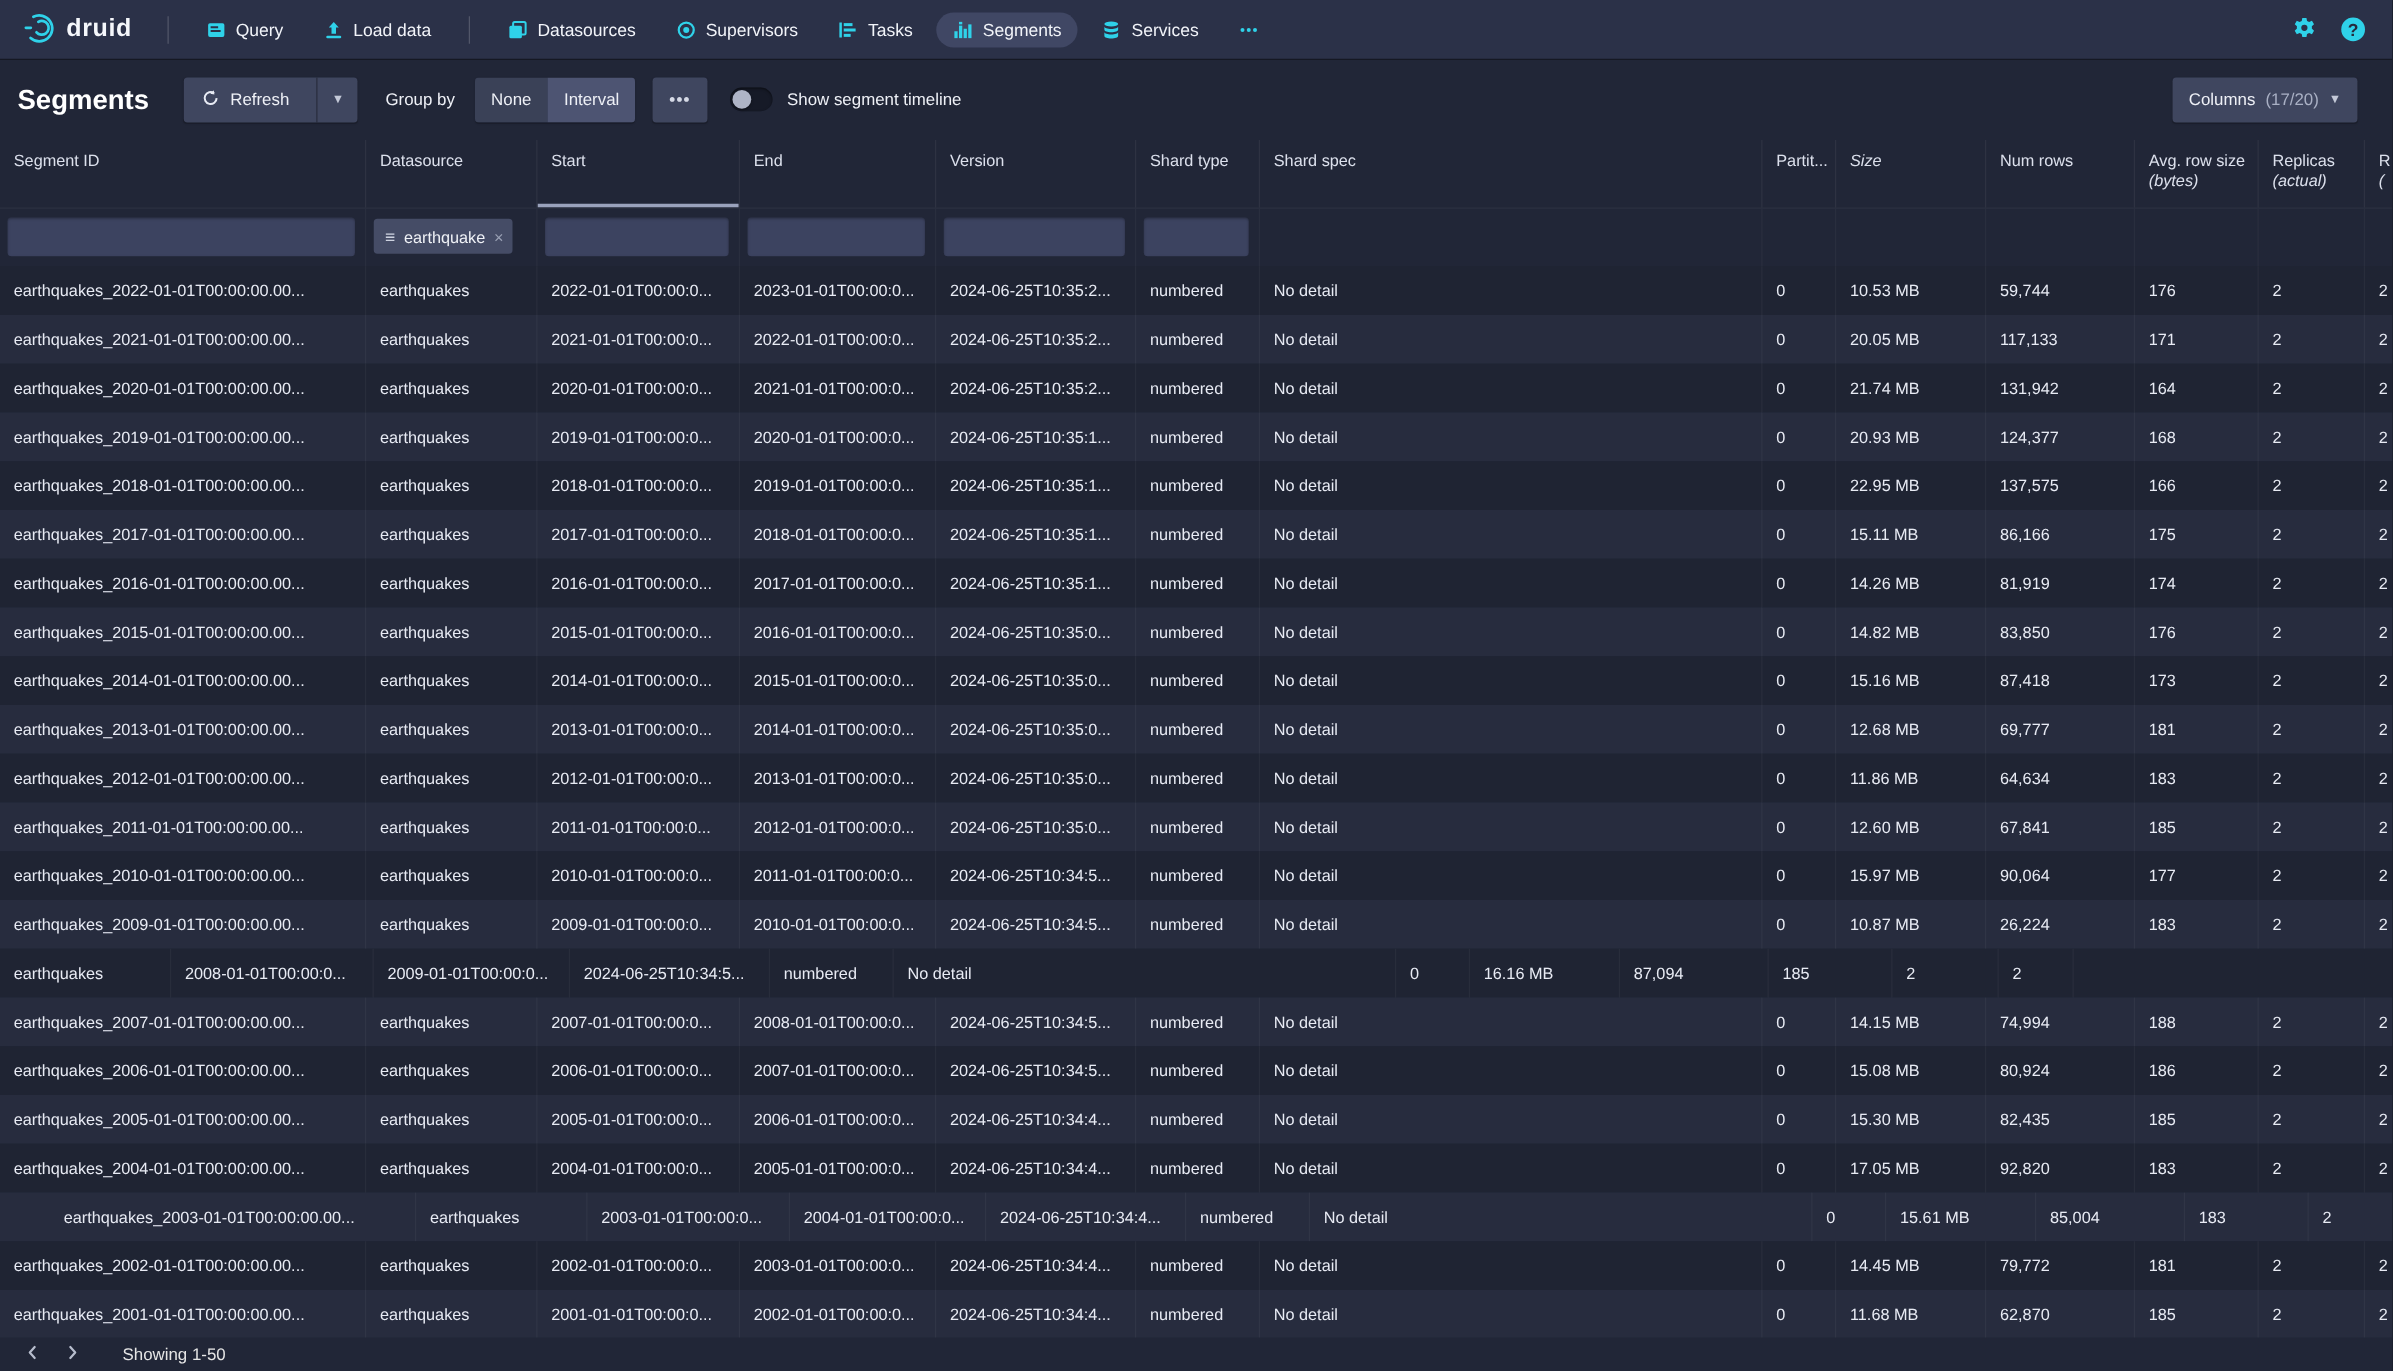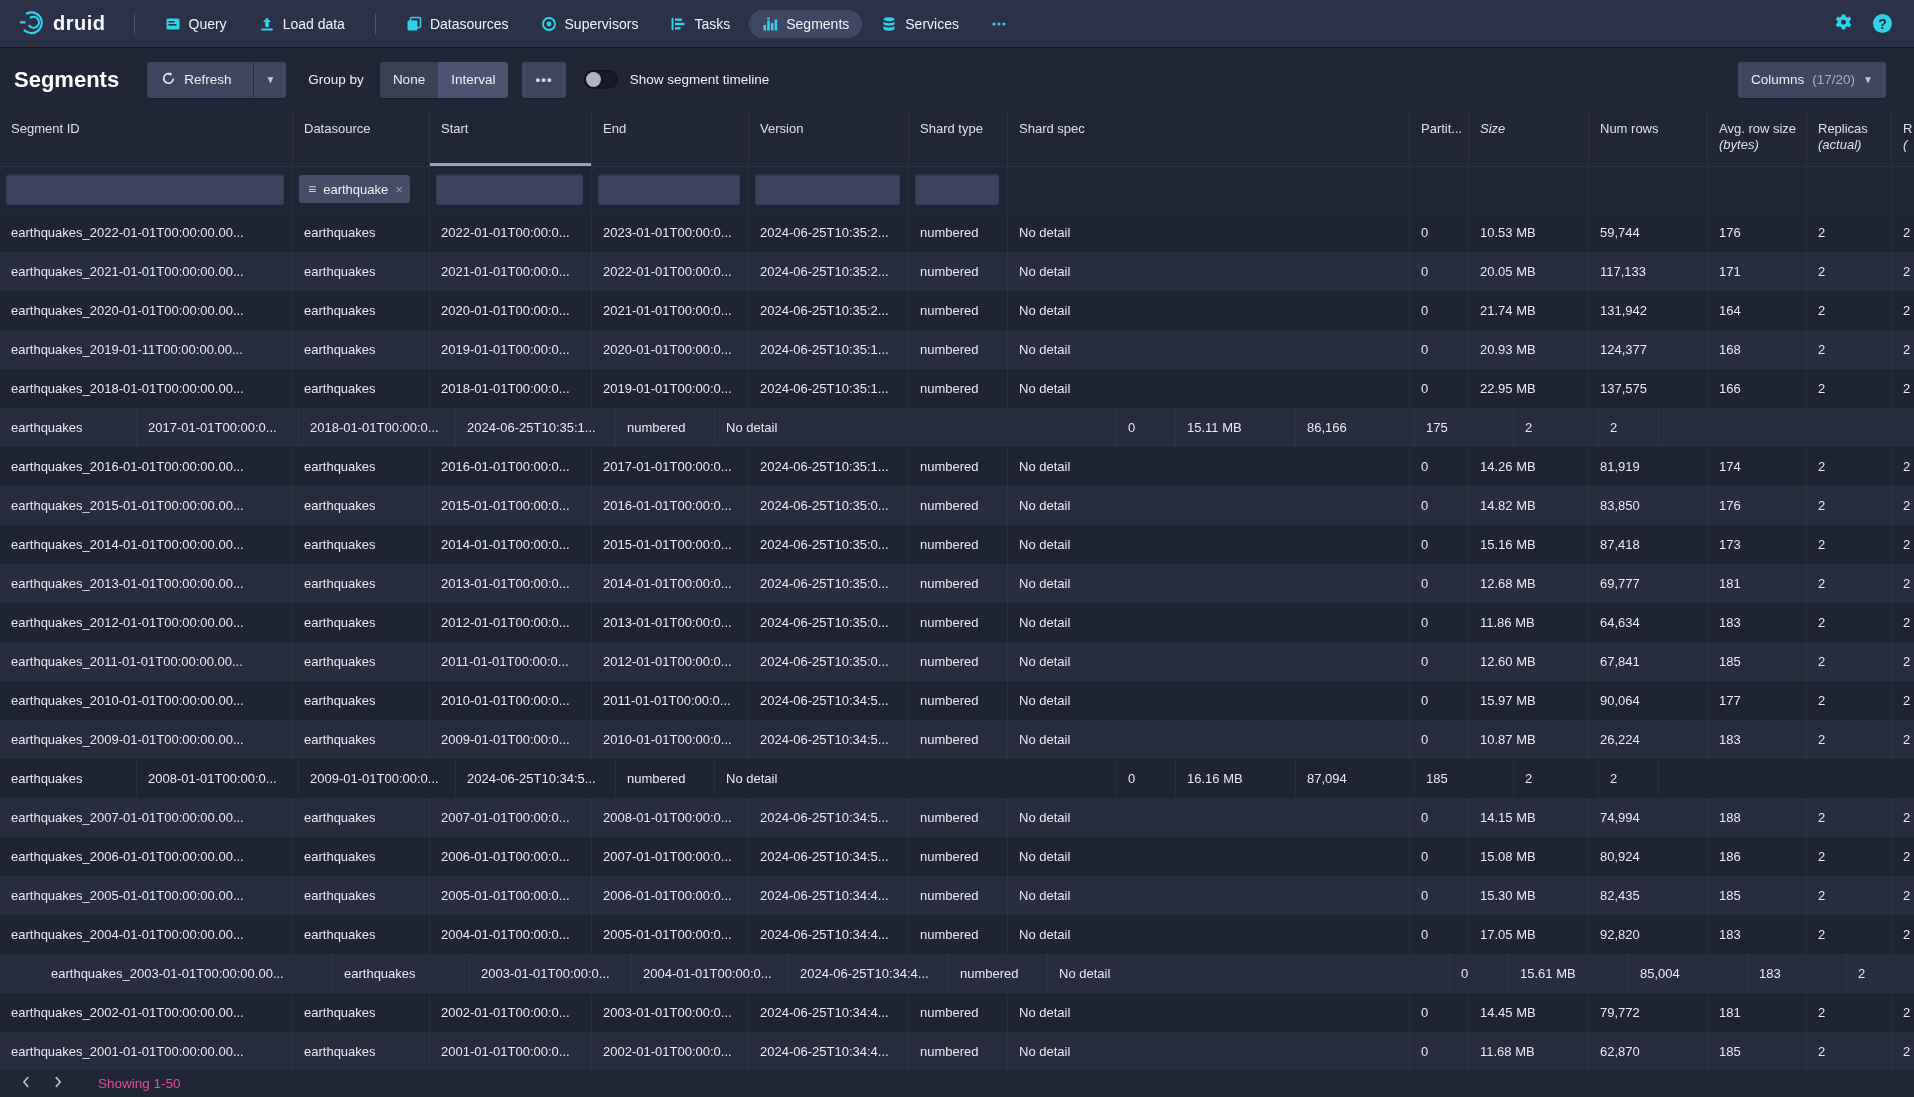"earthquakes_2019-01-11T00:00:00.00..." div.td { text: 2019-01-11T00:00:00.00 -> 2019-01-01T00:00:00.00 }
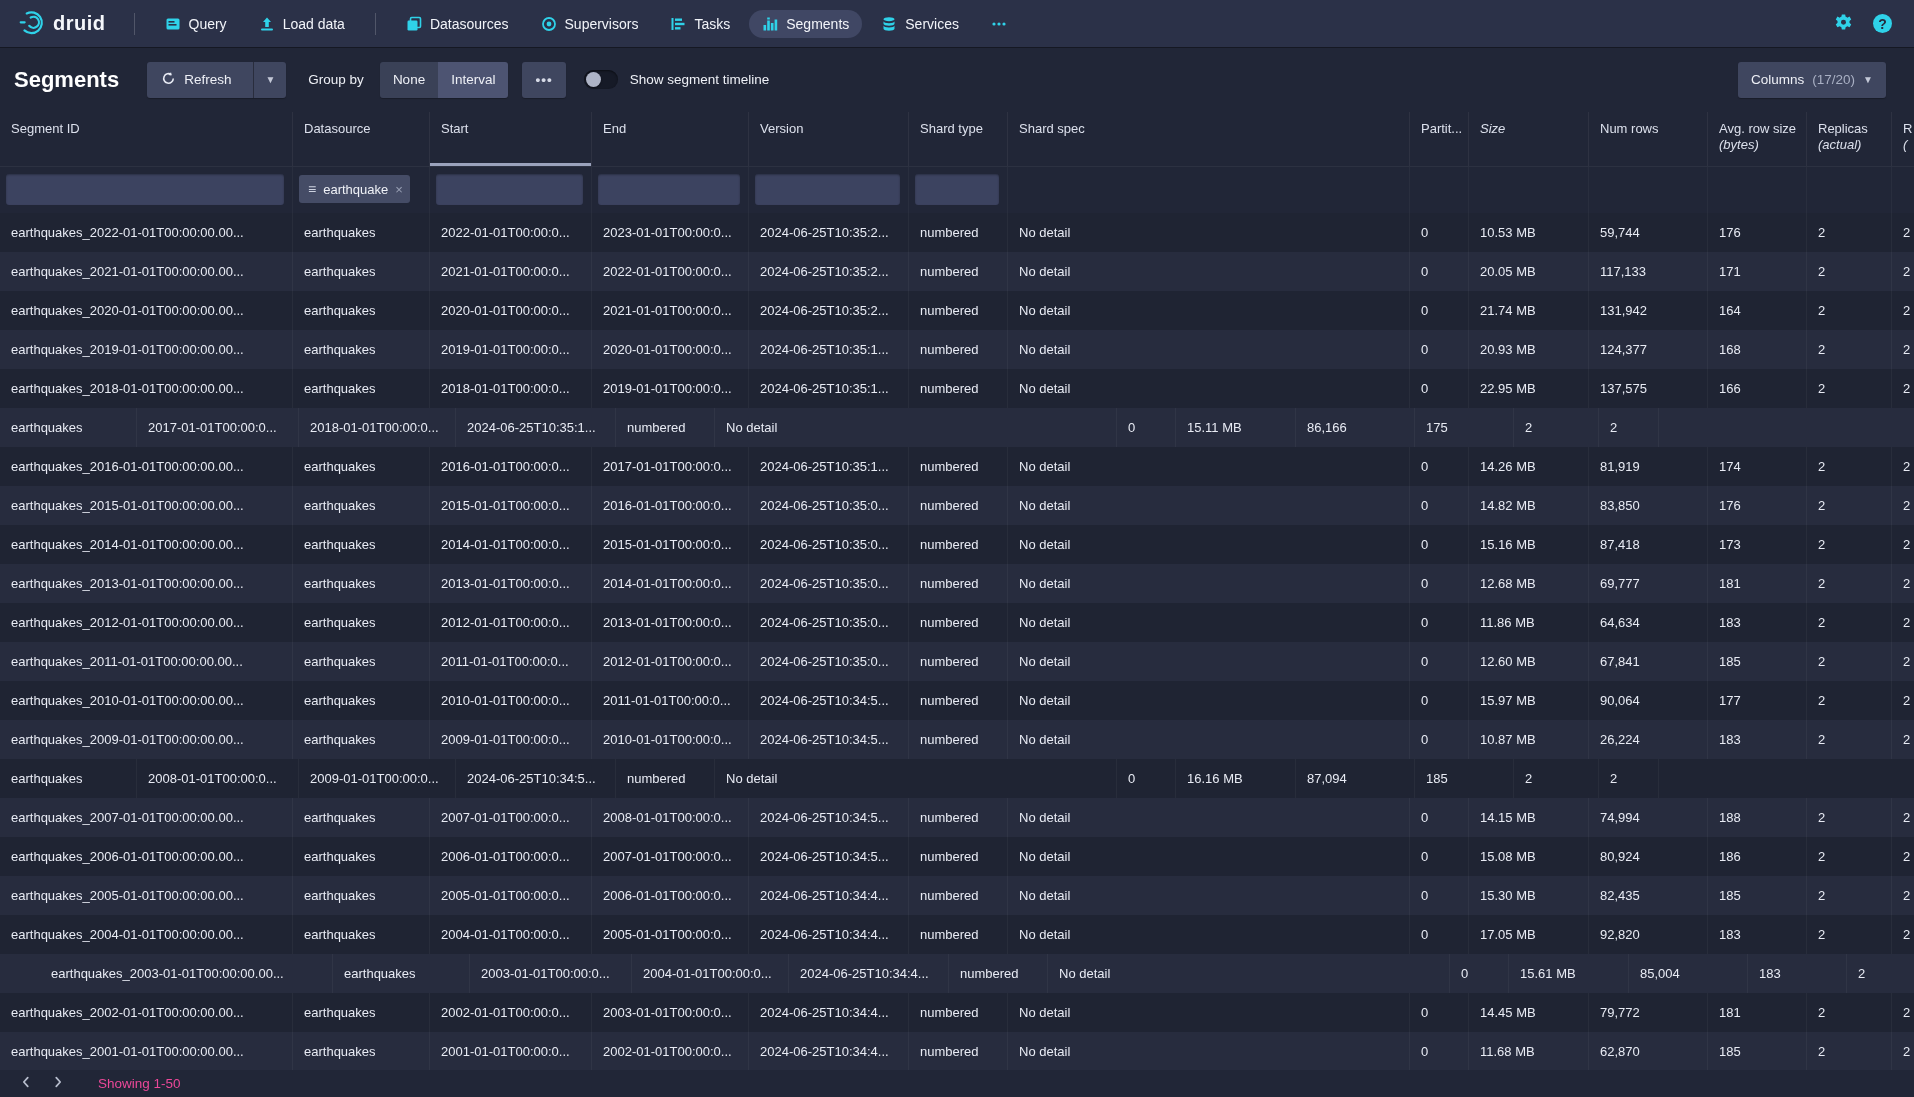"earthquakes_2017-01-01T00:00:00.00..." div.td { html: none -> <div>earthquakes_2017-01-01T00:00:00.00...</div> }
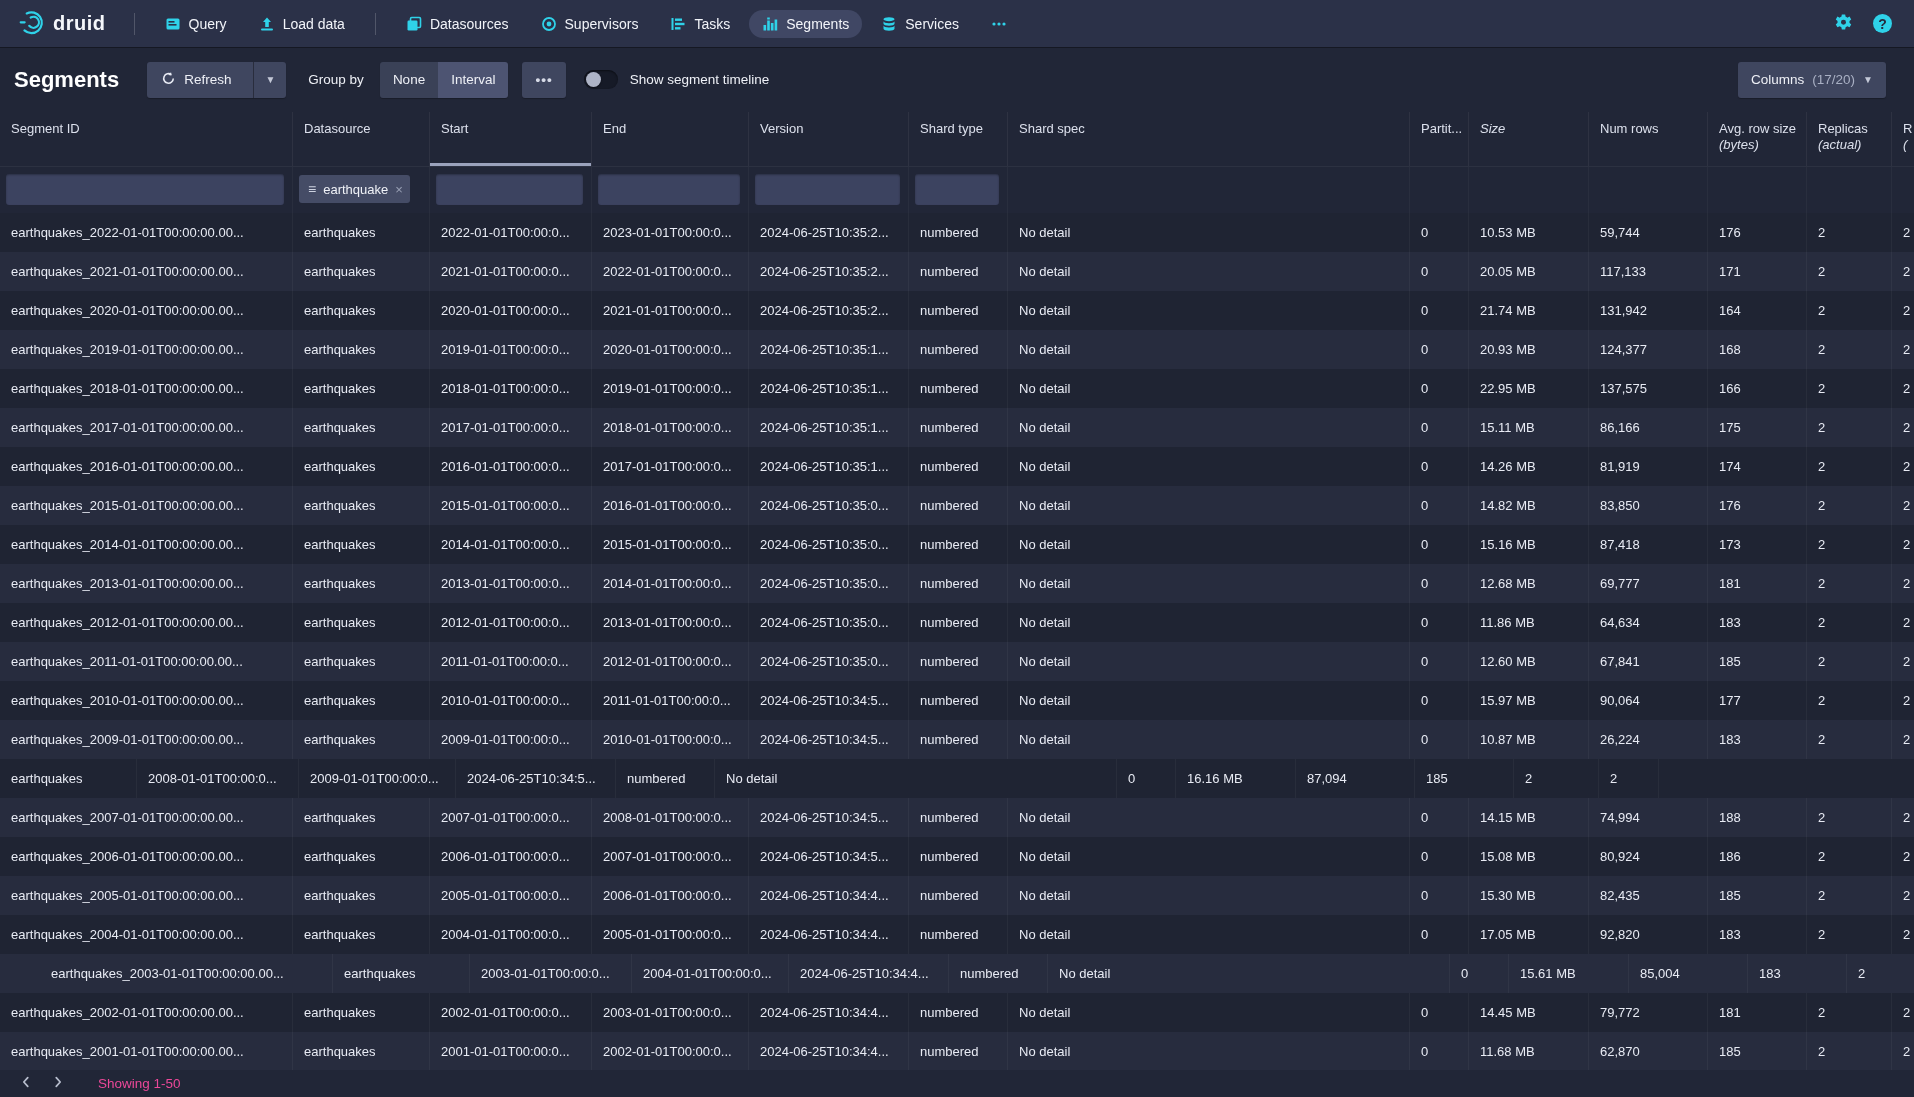"Showing 1-50" .showing { color: #ec4899 -> #e5e5e5 }
